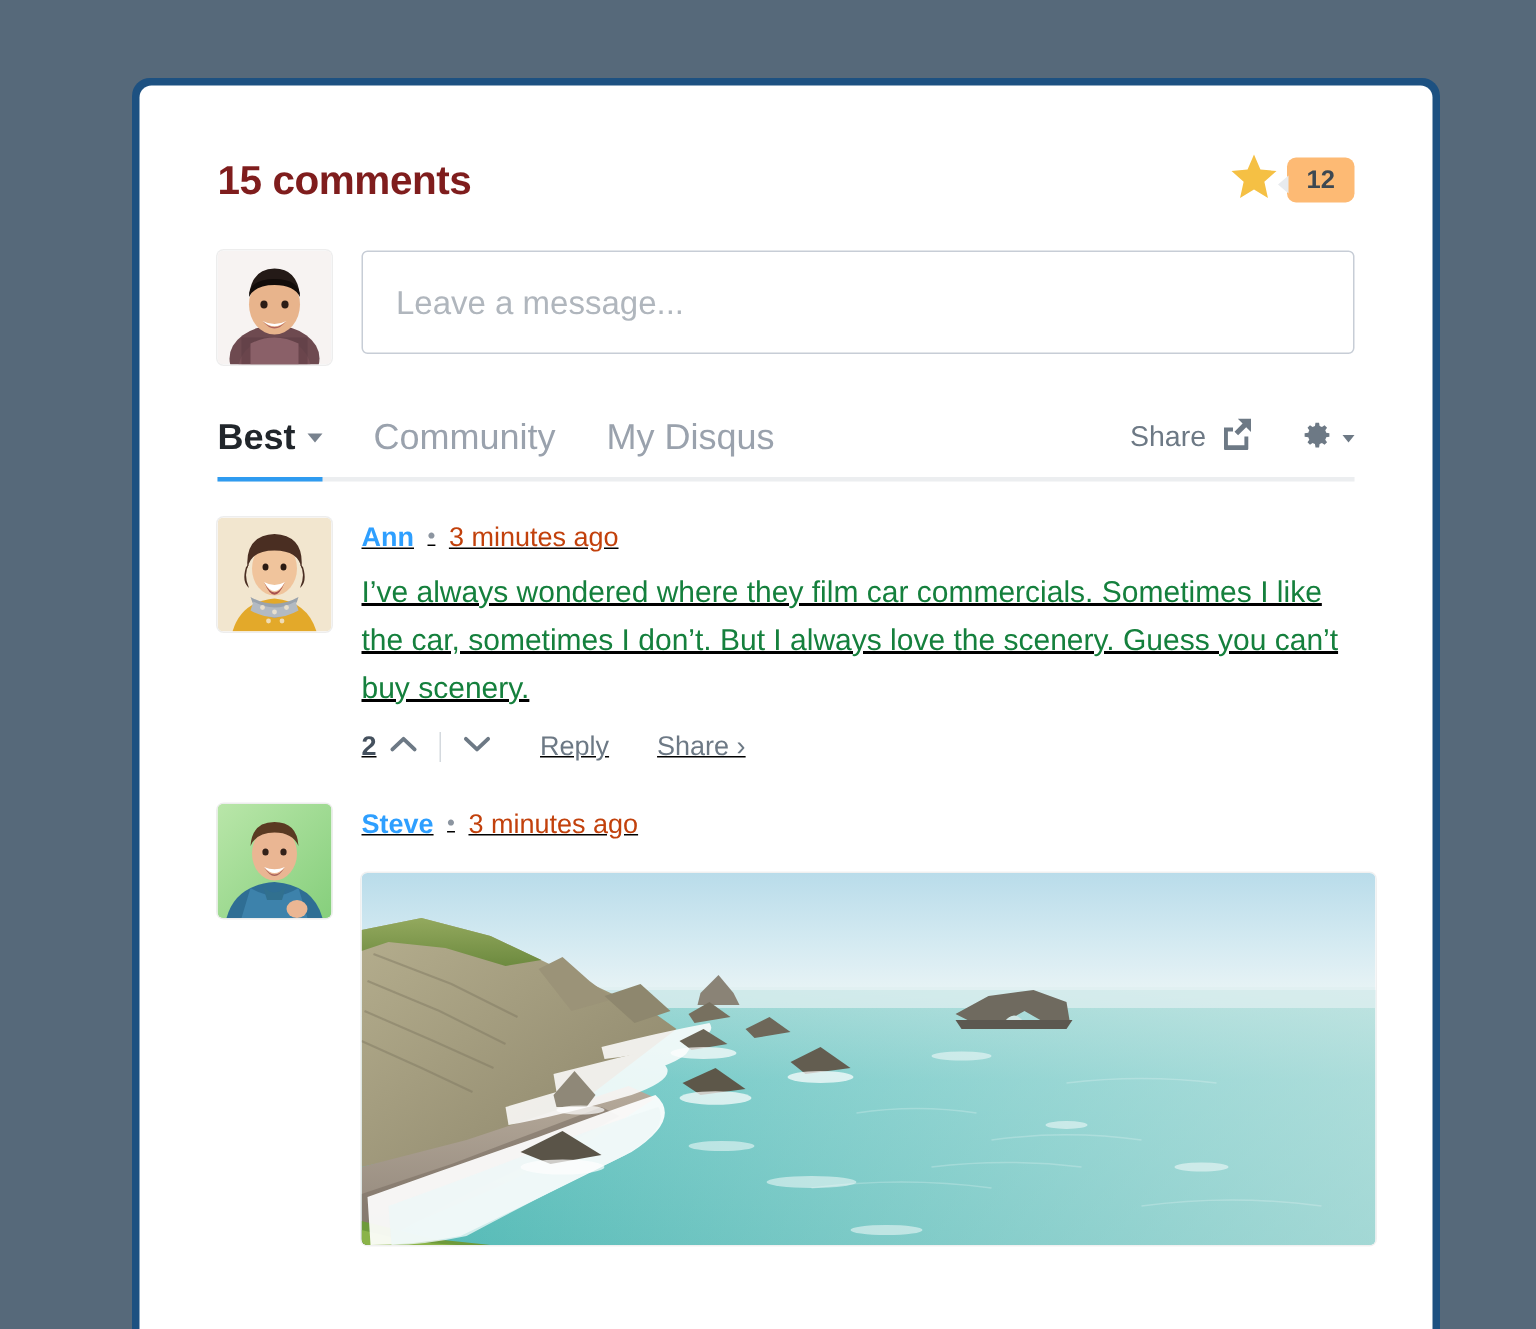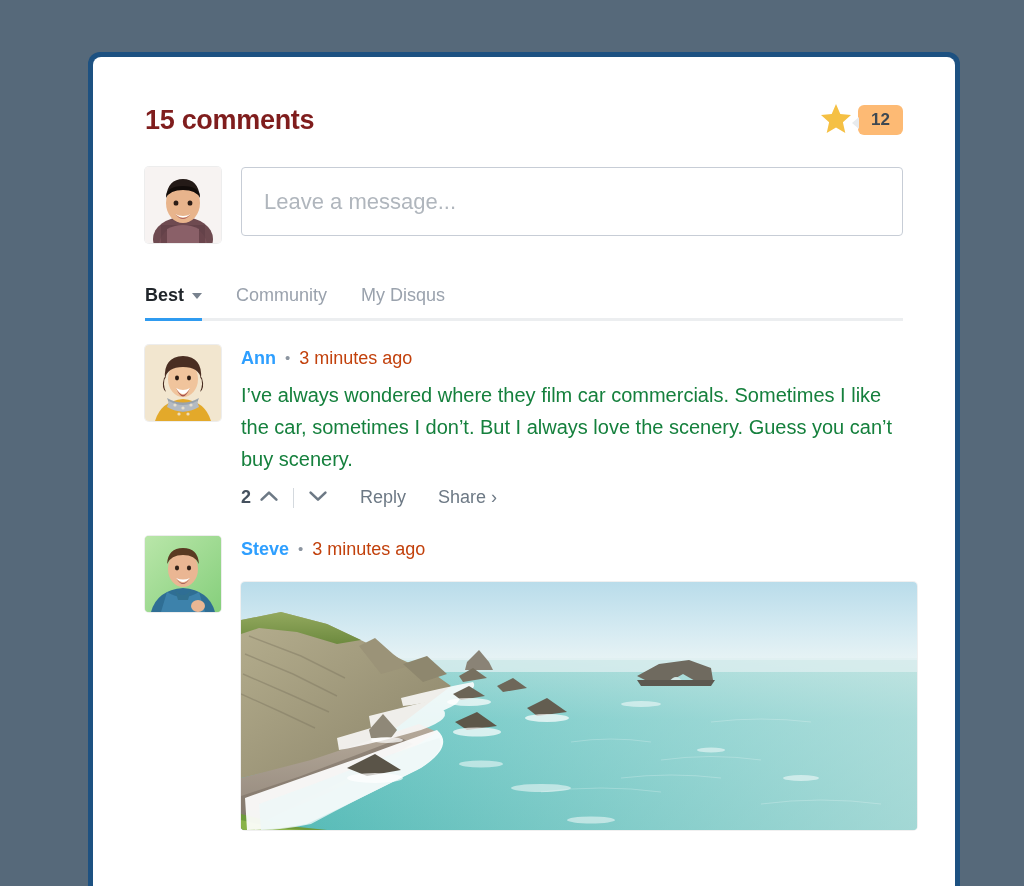"Best" .tab { font-size: 18px -> 24px }
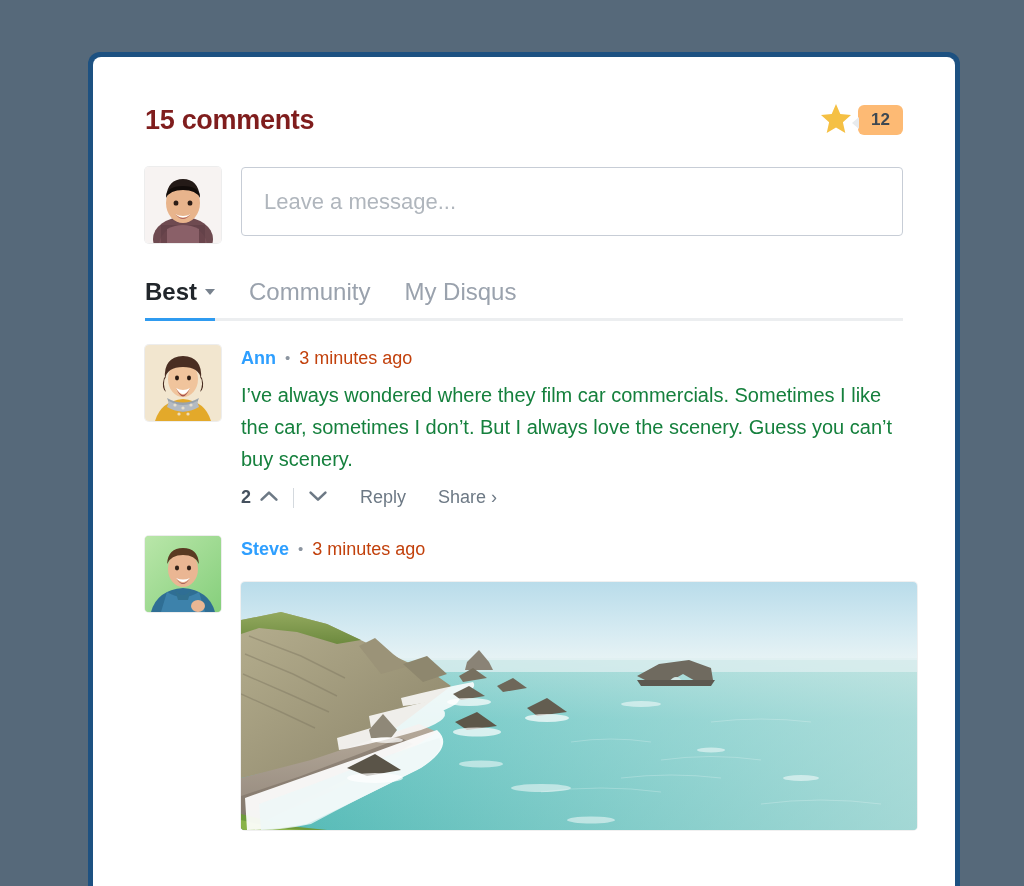"Share" div.tabbar-right { html: none -> <div> <div> <span>Share</span> <span> <svg> <path></path> <path></path> </svg> </span> </div> <div> <span> <svg> <path></path> <path></path> </svg> </span> <i></i> </div> </div> }
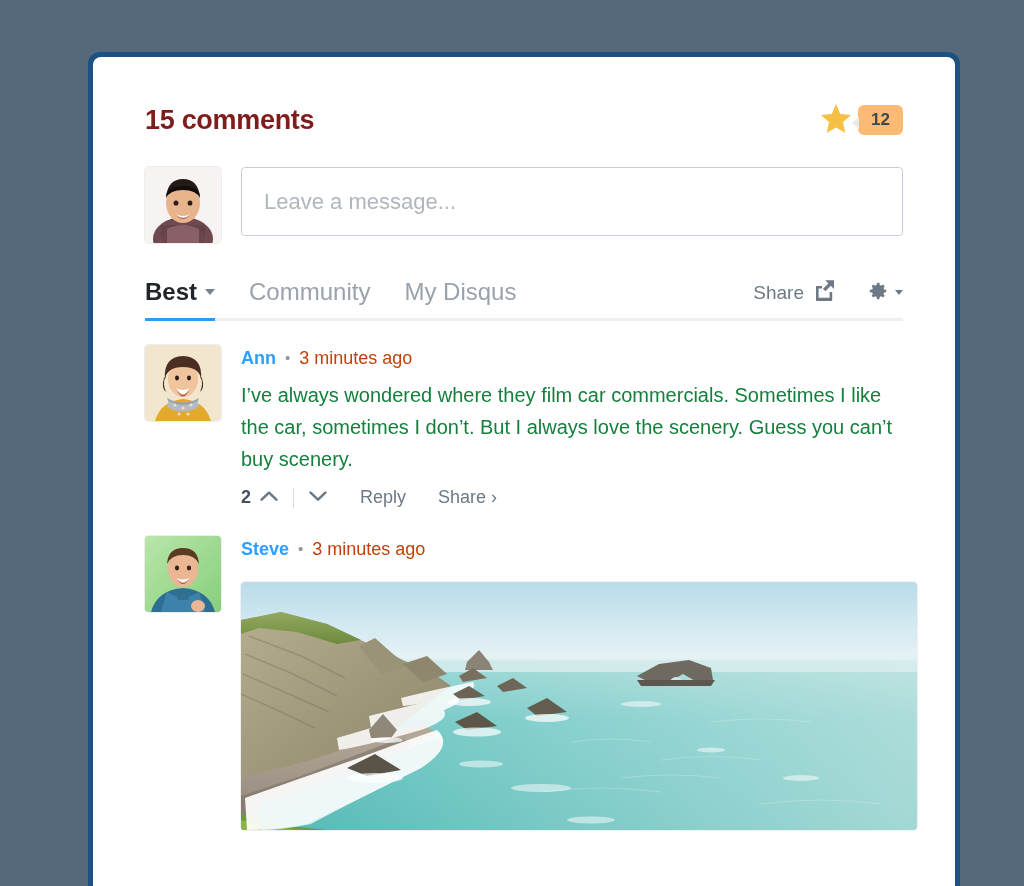"Ann" .comment-body { text-decoration: none -> underline }
